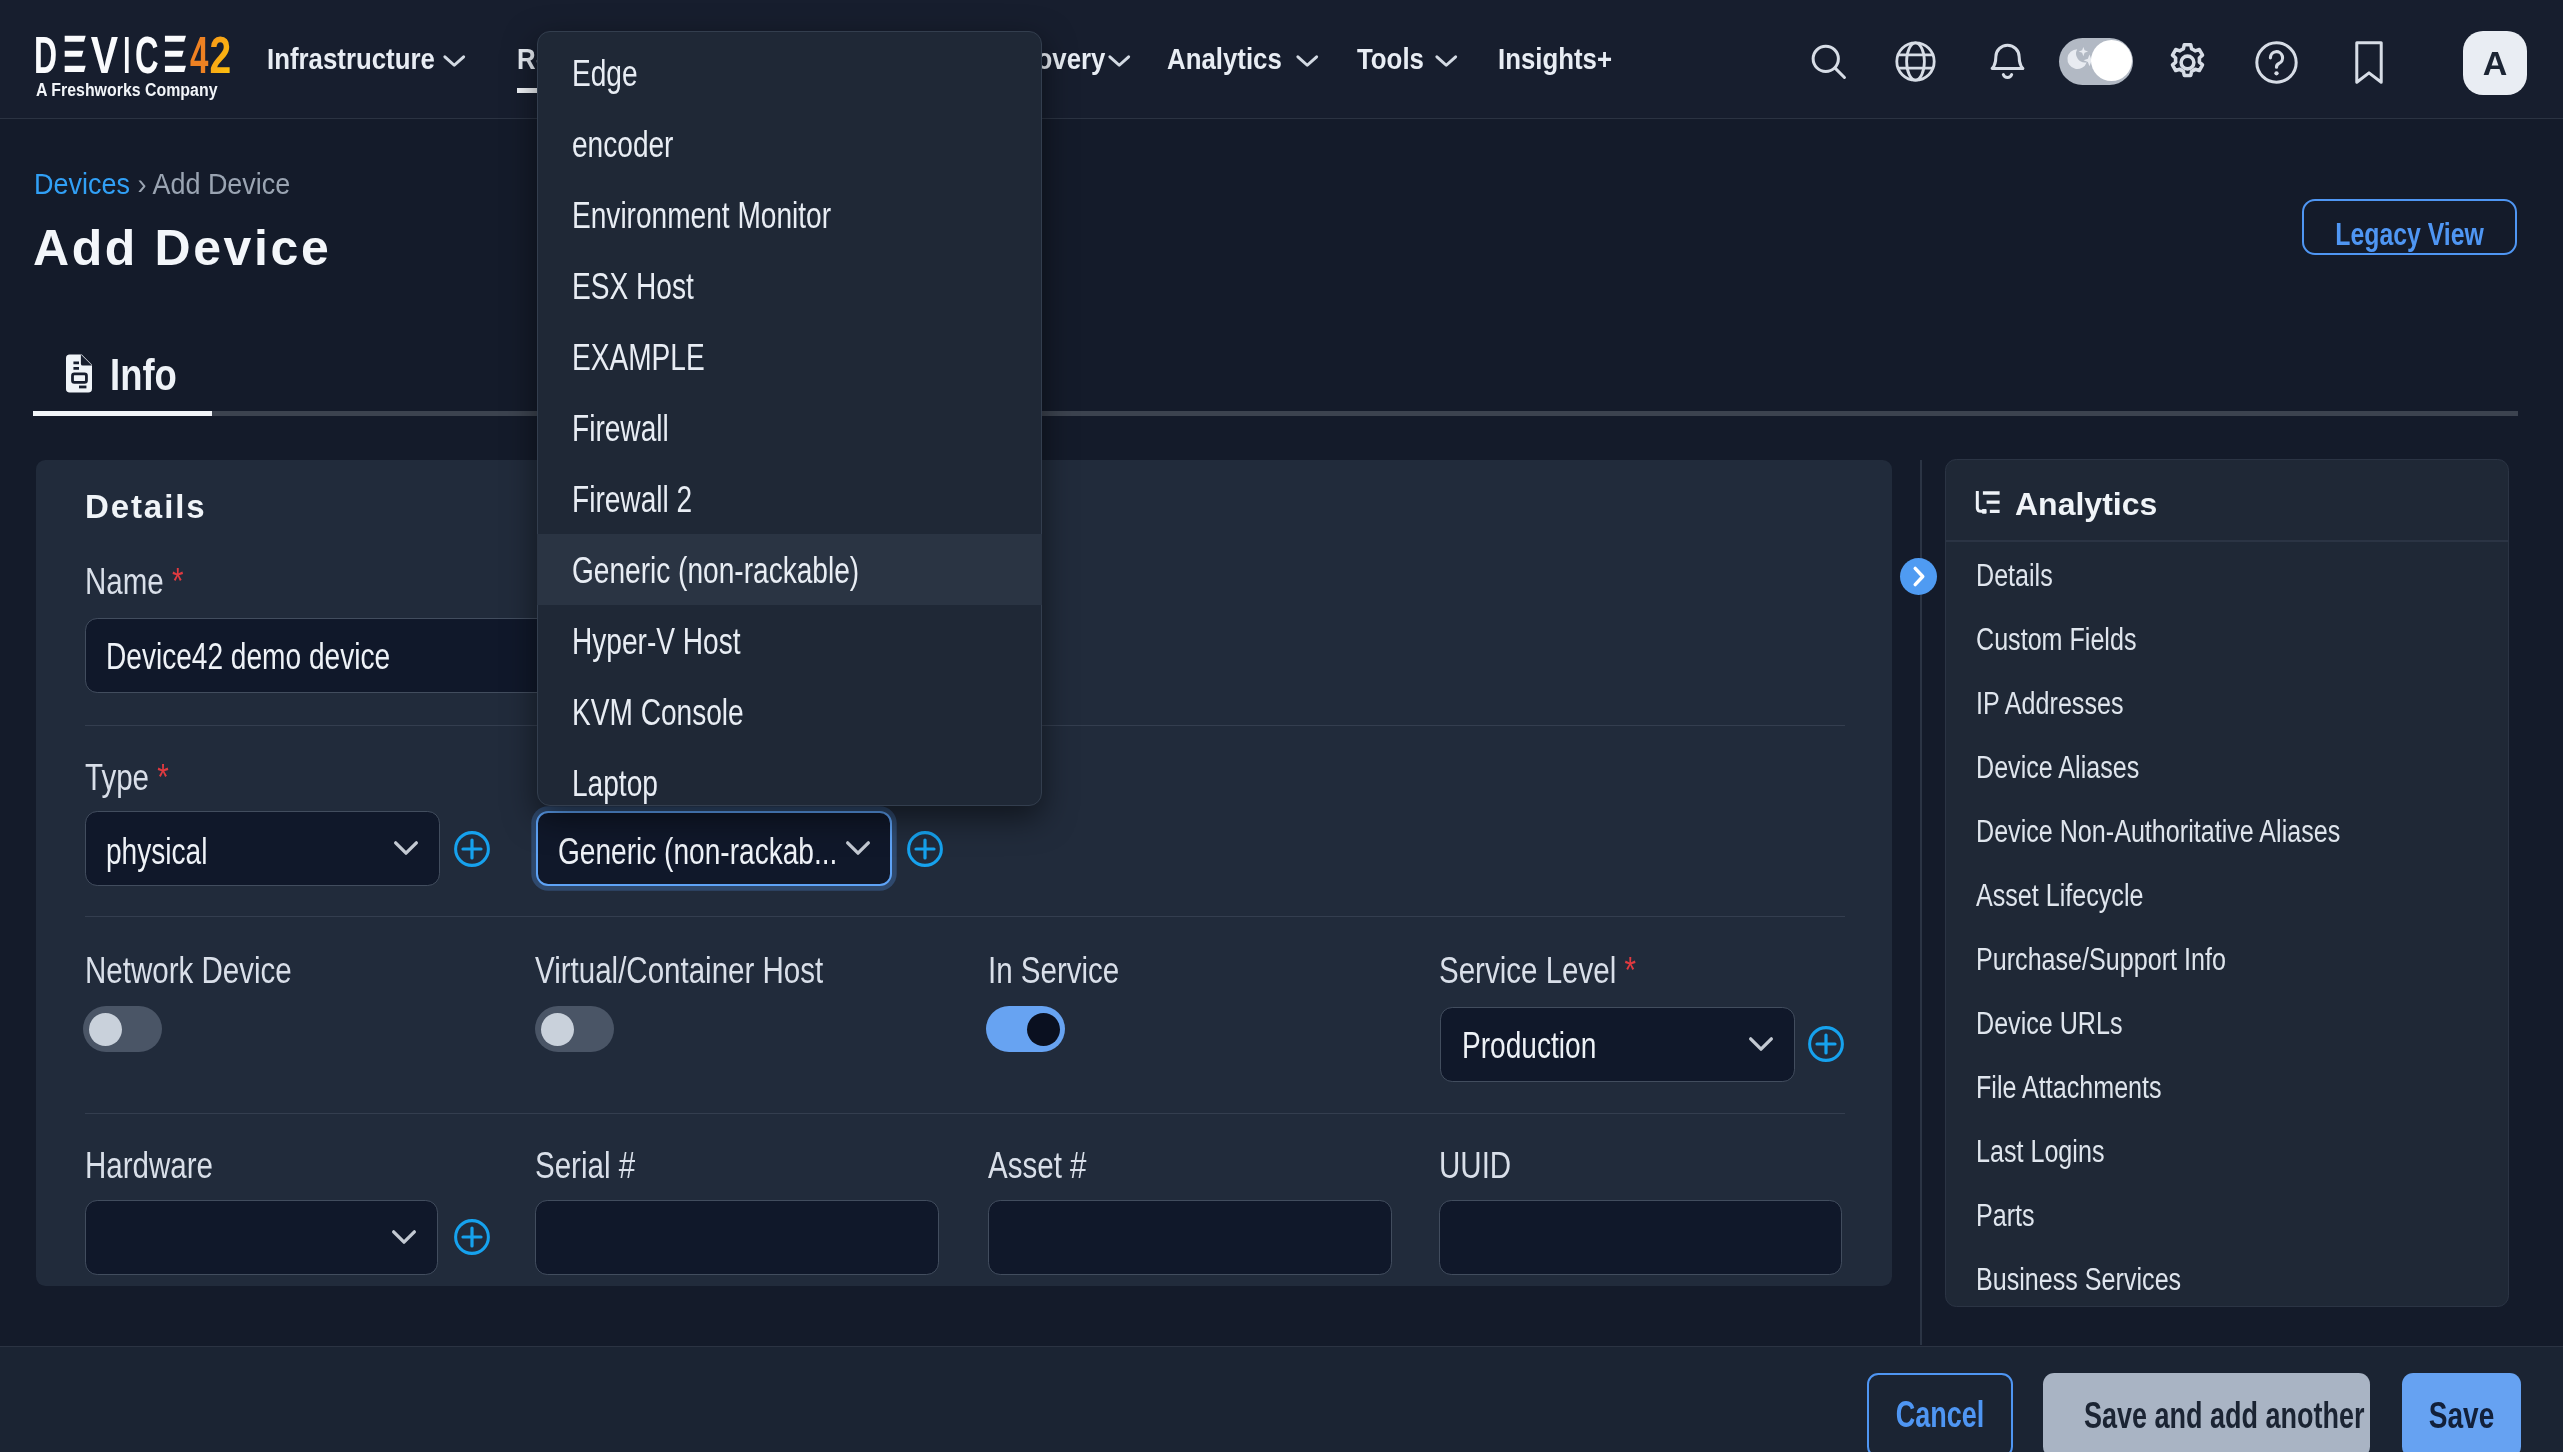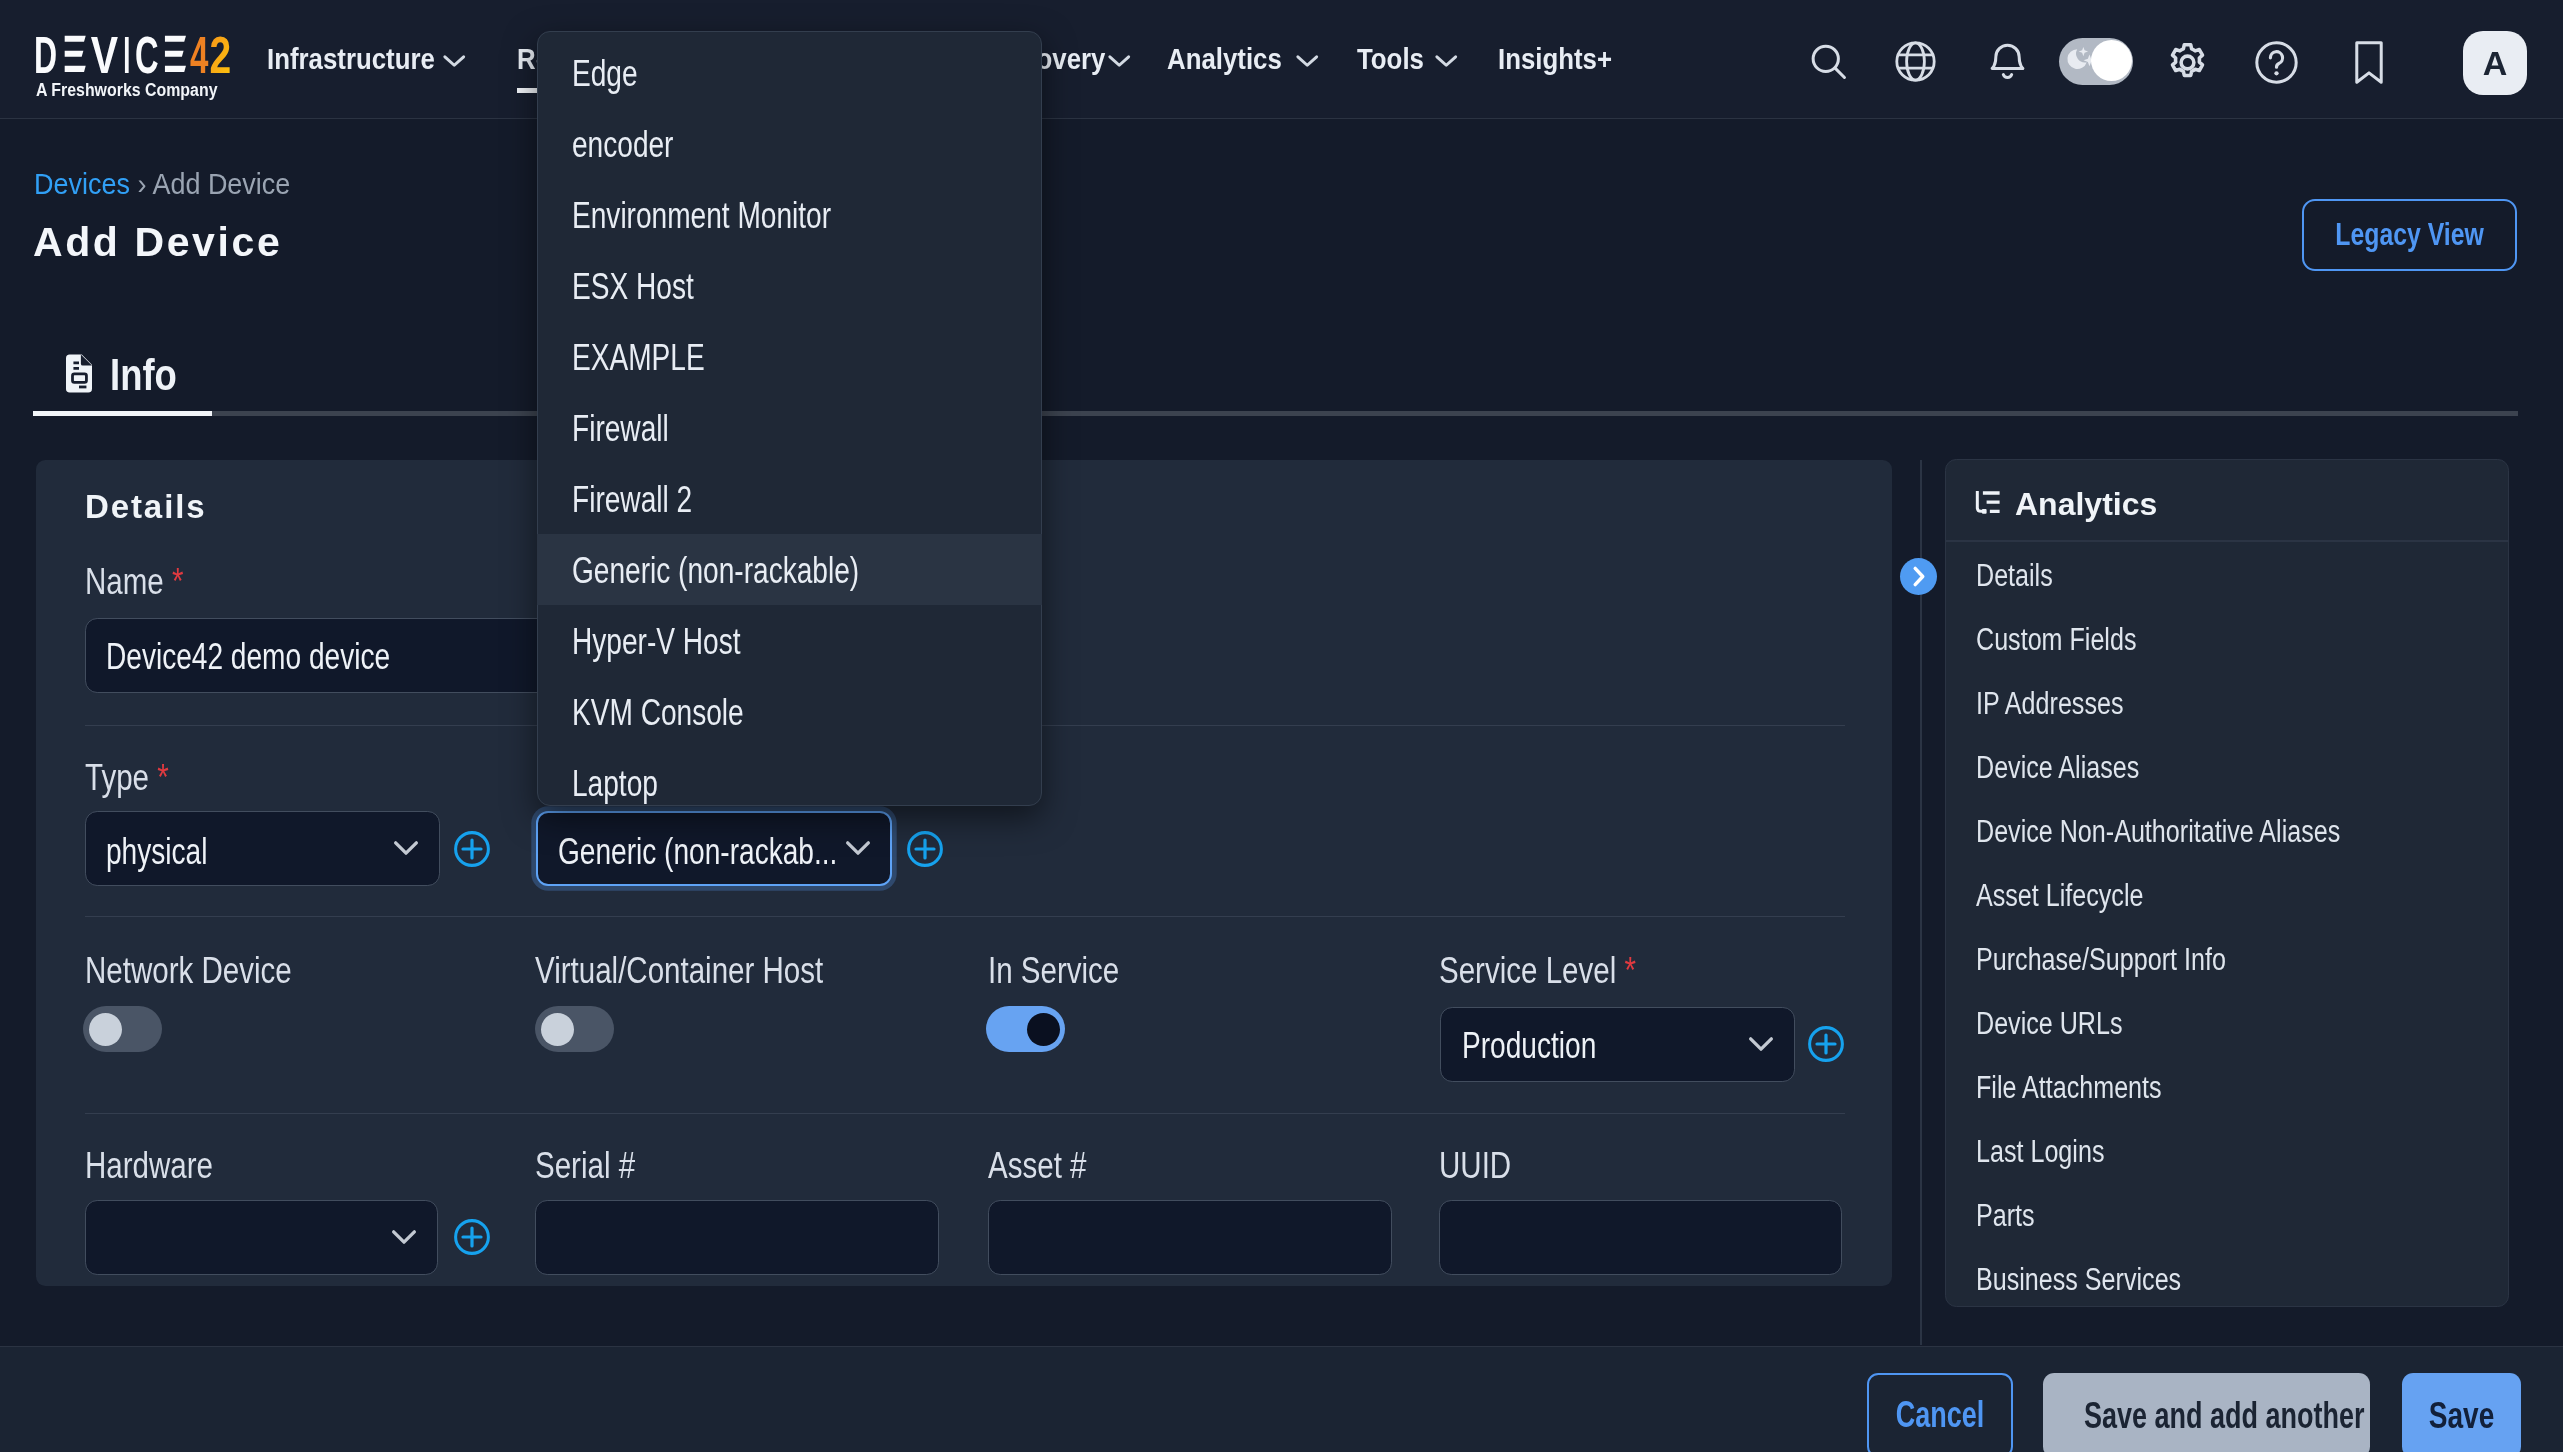"Add Device" div.abs { font-size: 41px -> 50px }
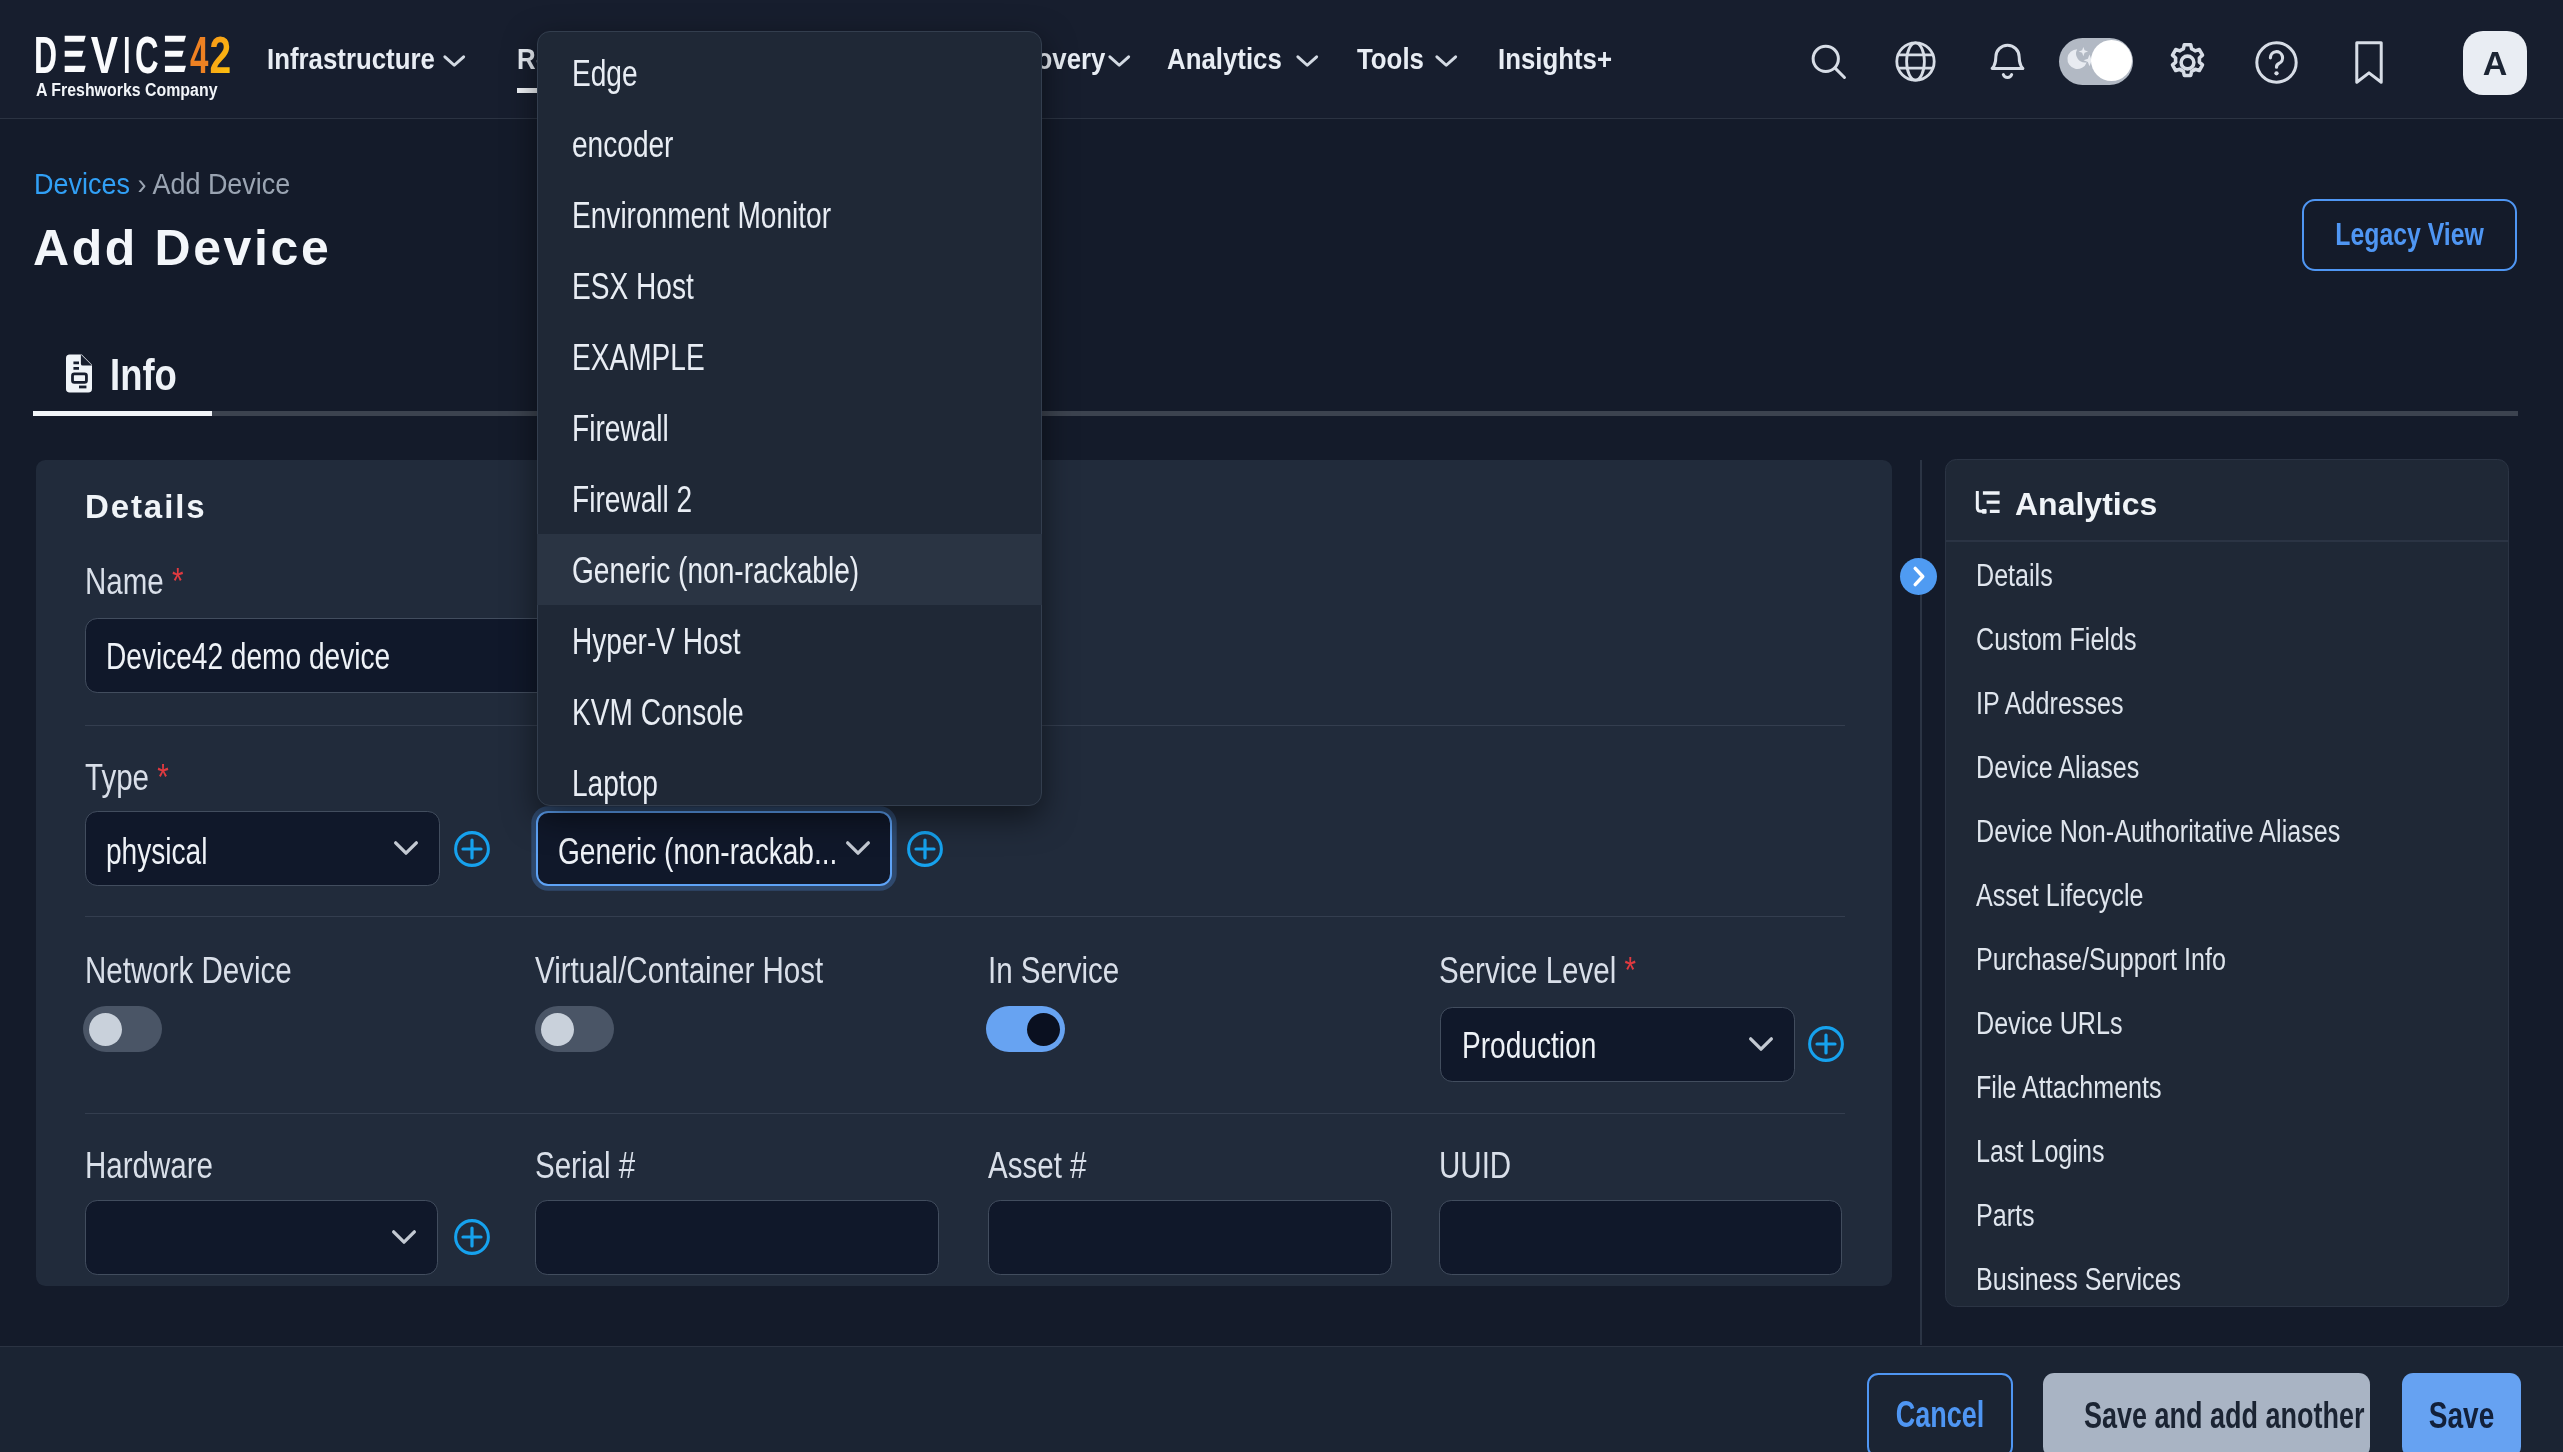"Legacy View" div.abs { height: 72px -> 56px }
